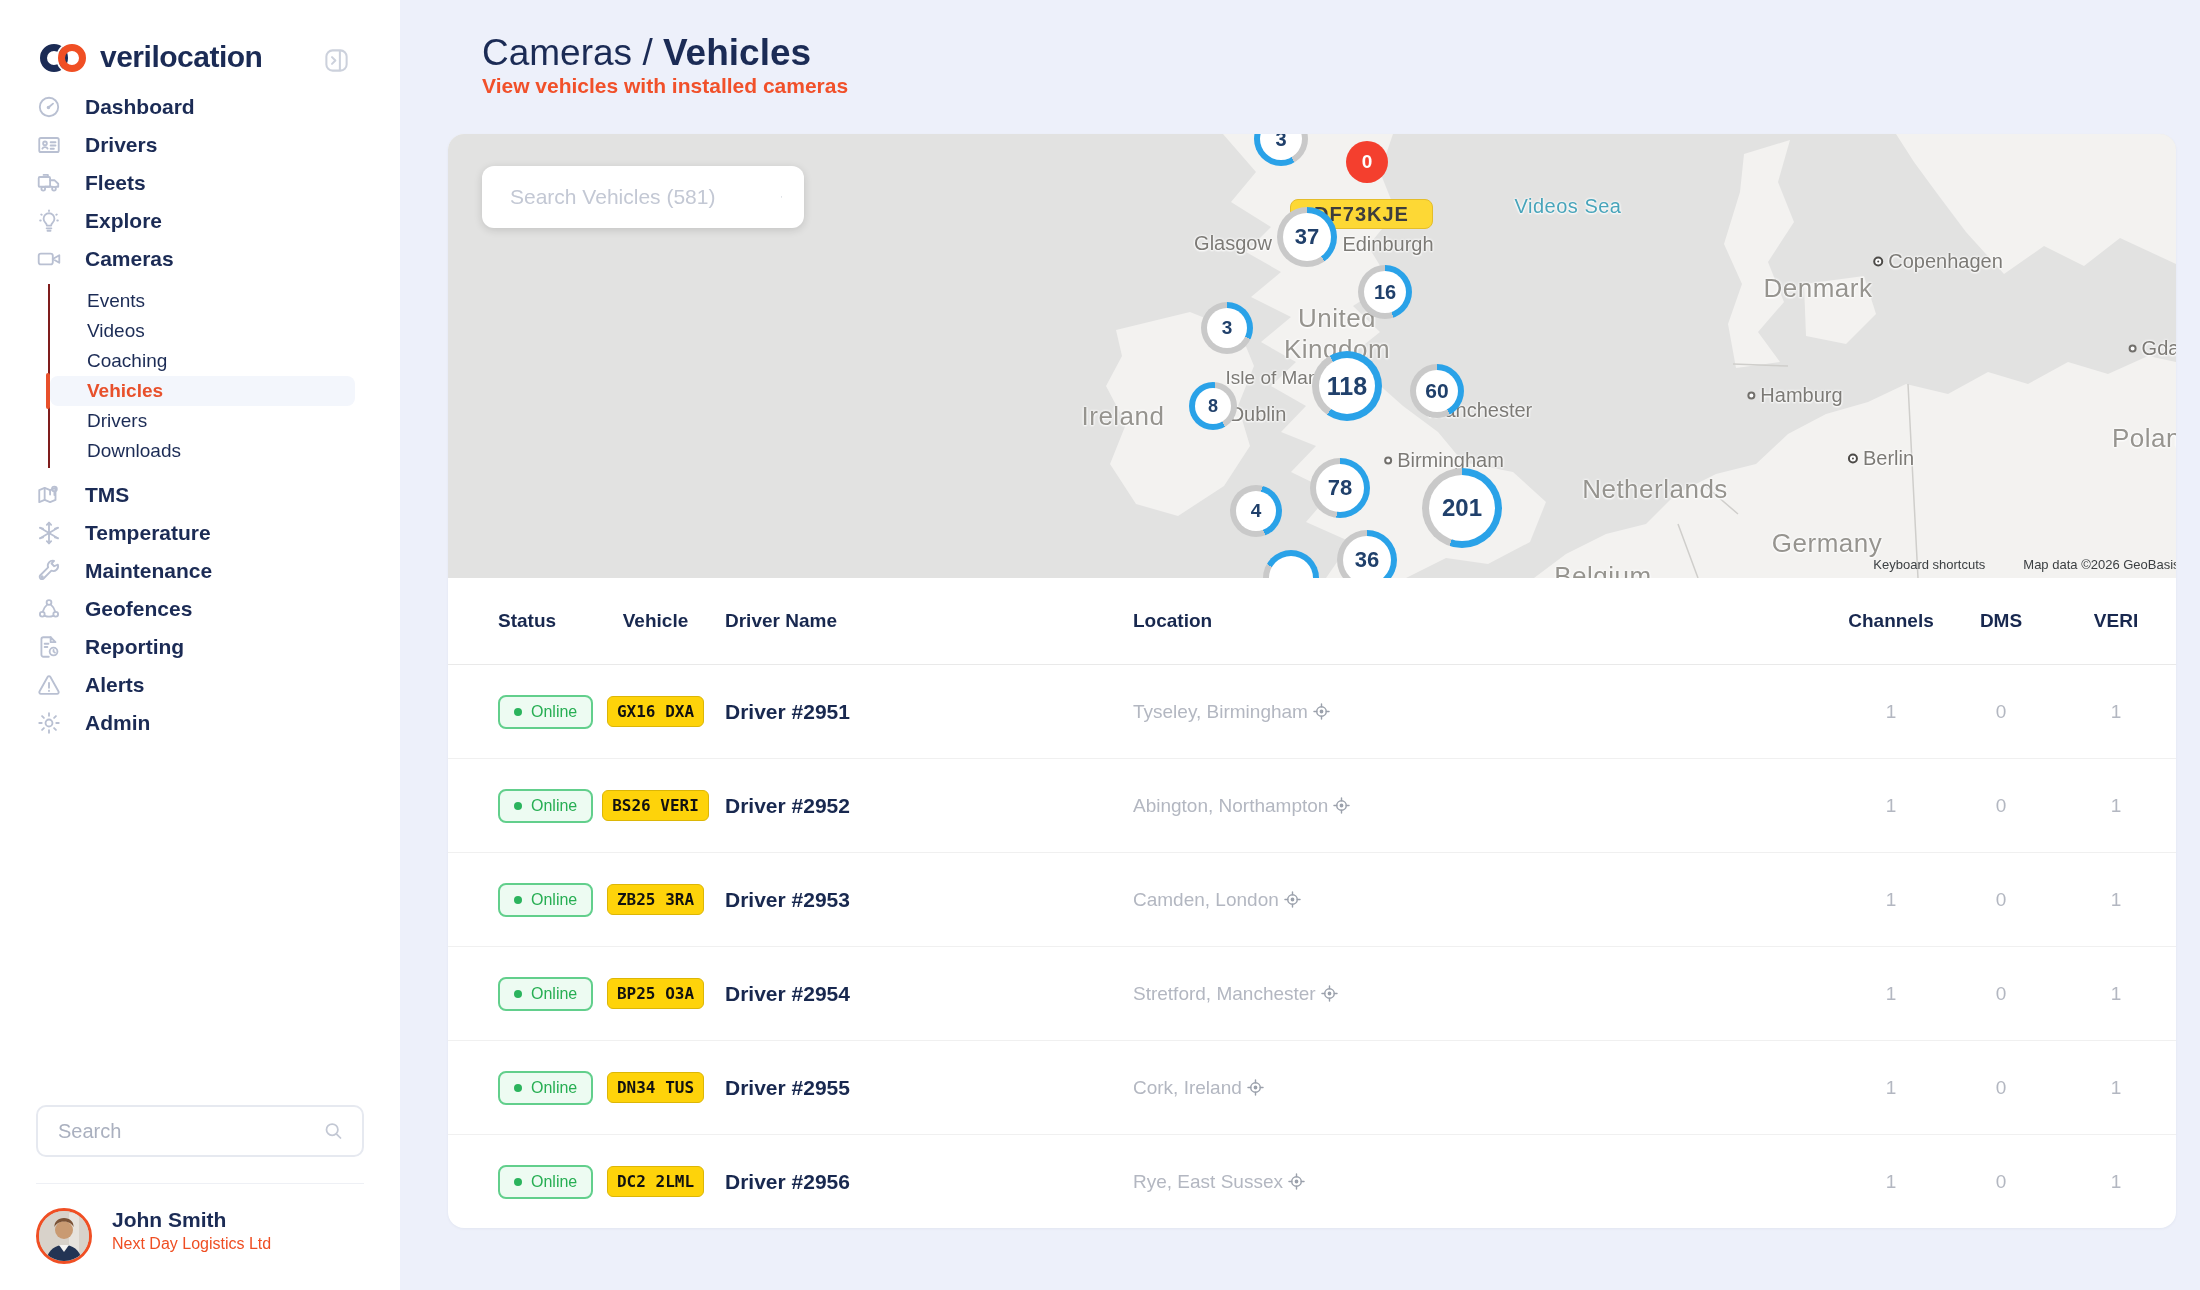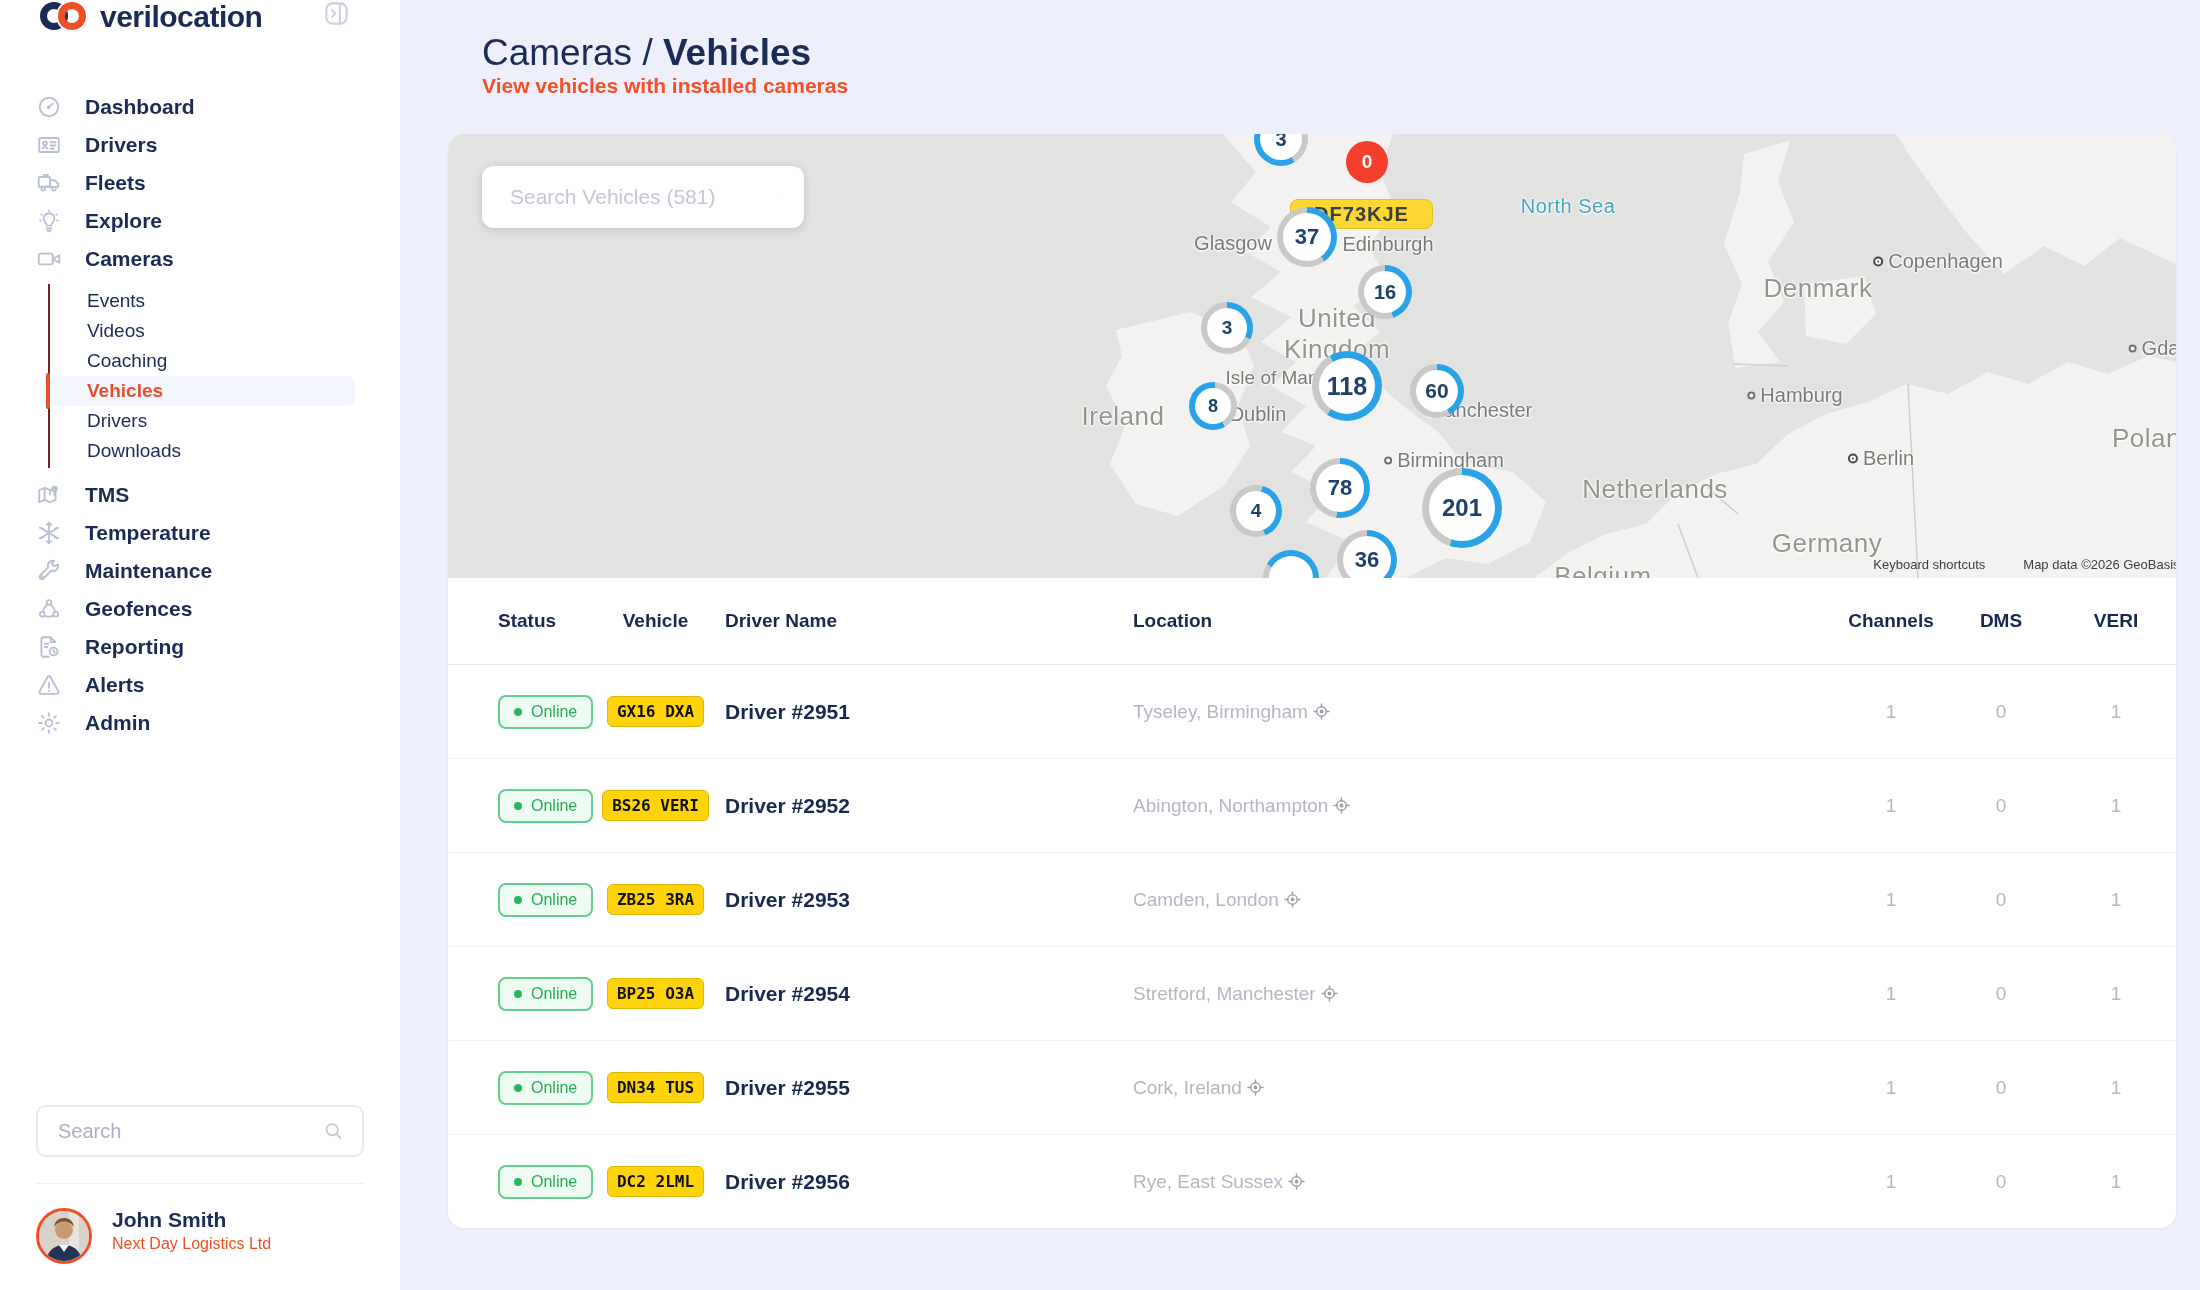"verilocation" .logo-row { align-items: flex-start -> flex-end }
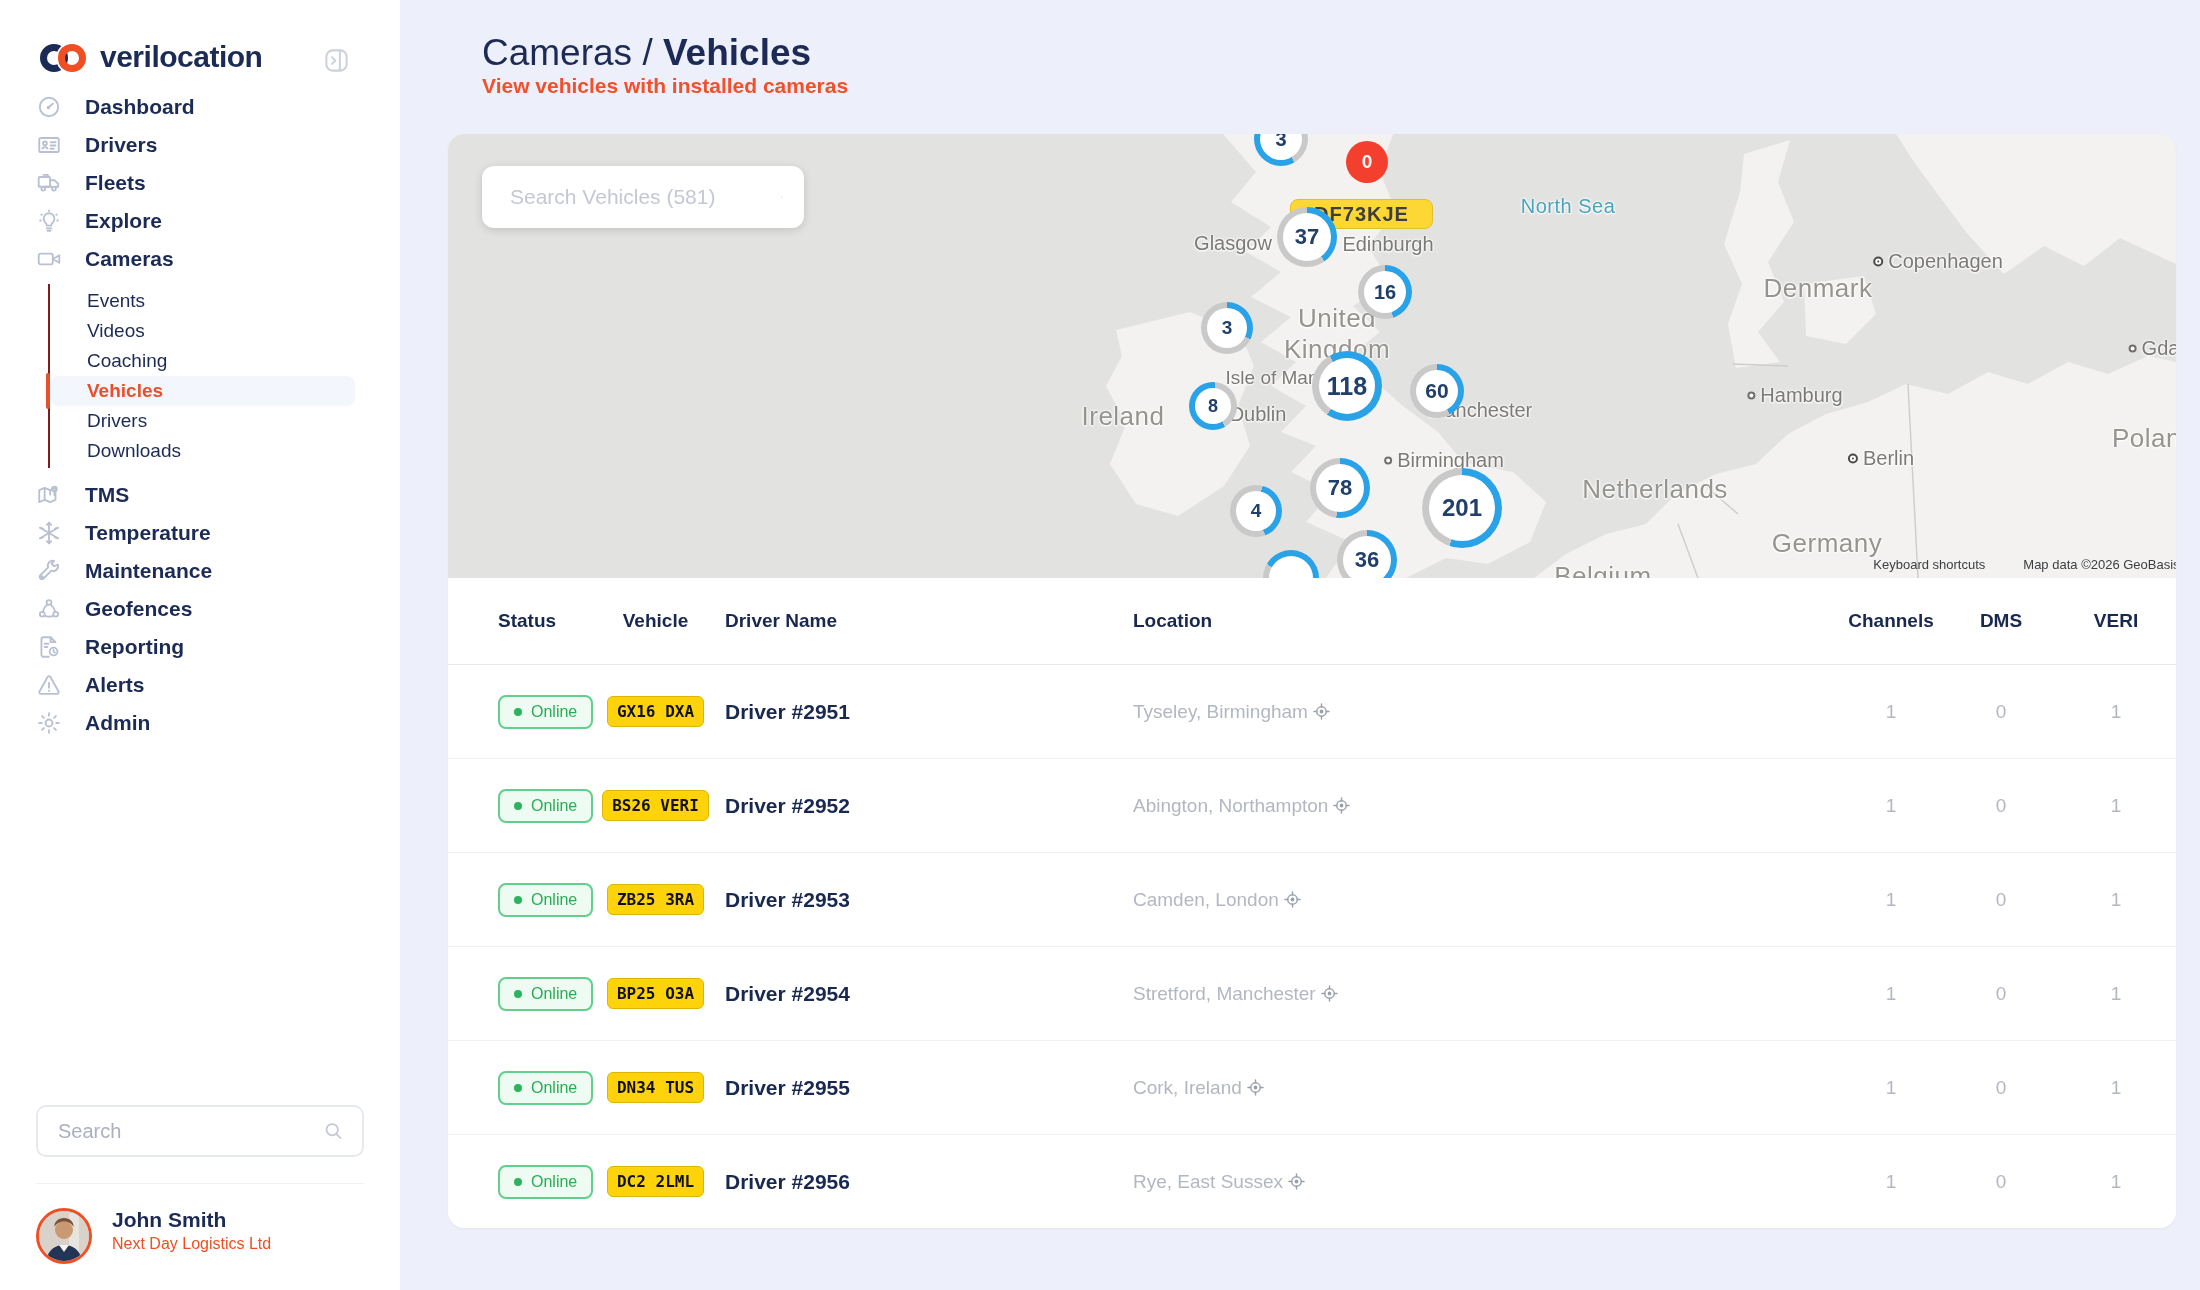"North Sea" div.map-label { text: North -> Videos }
